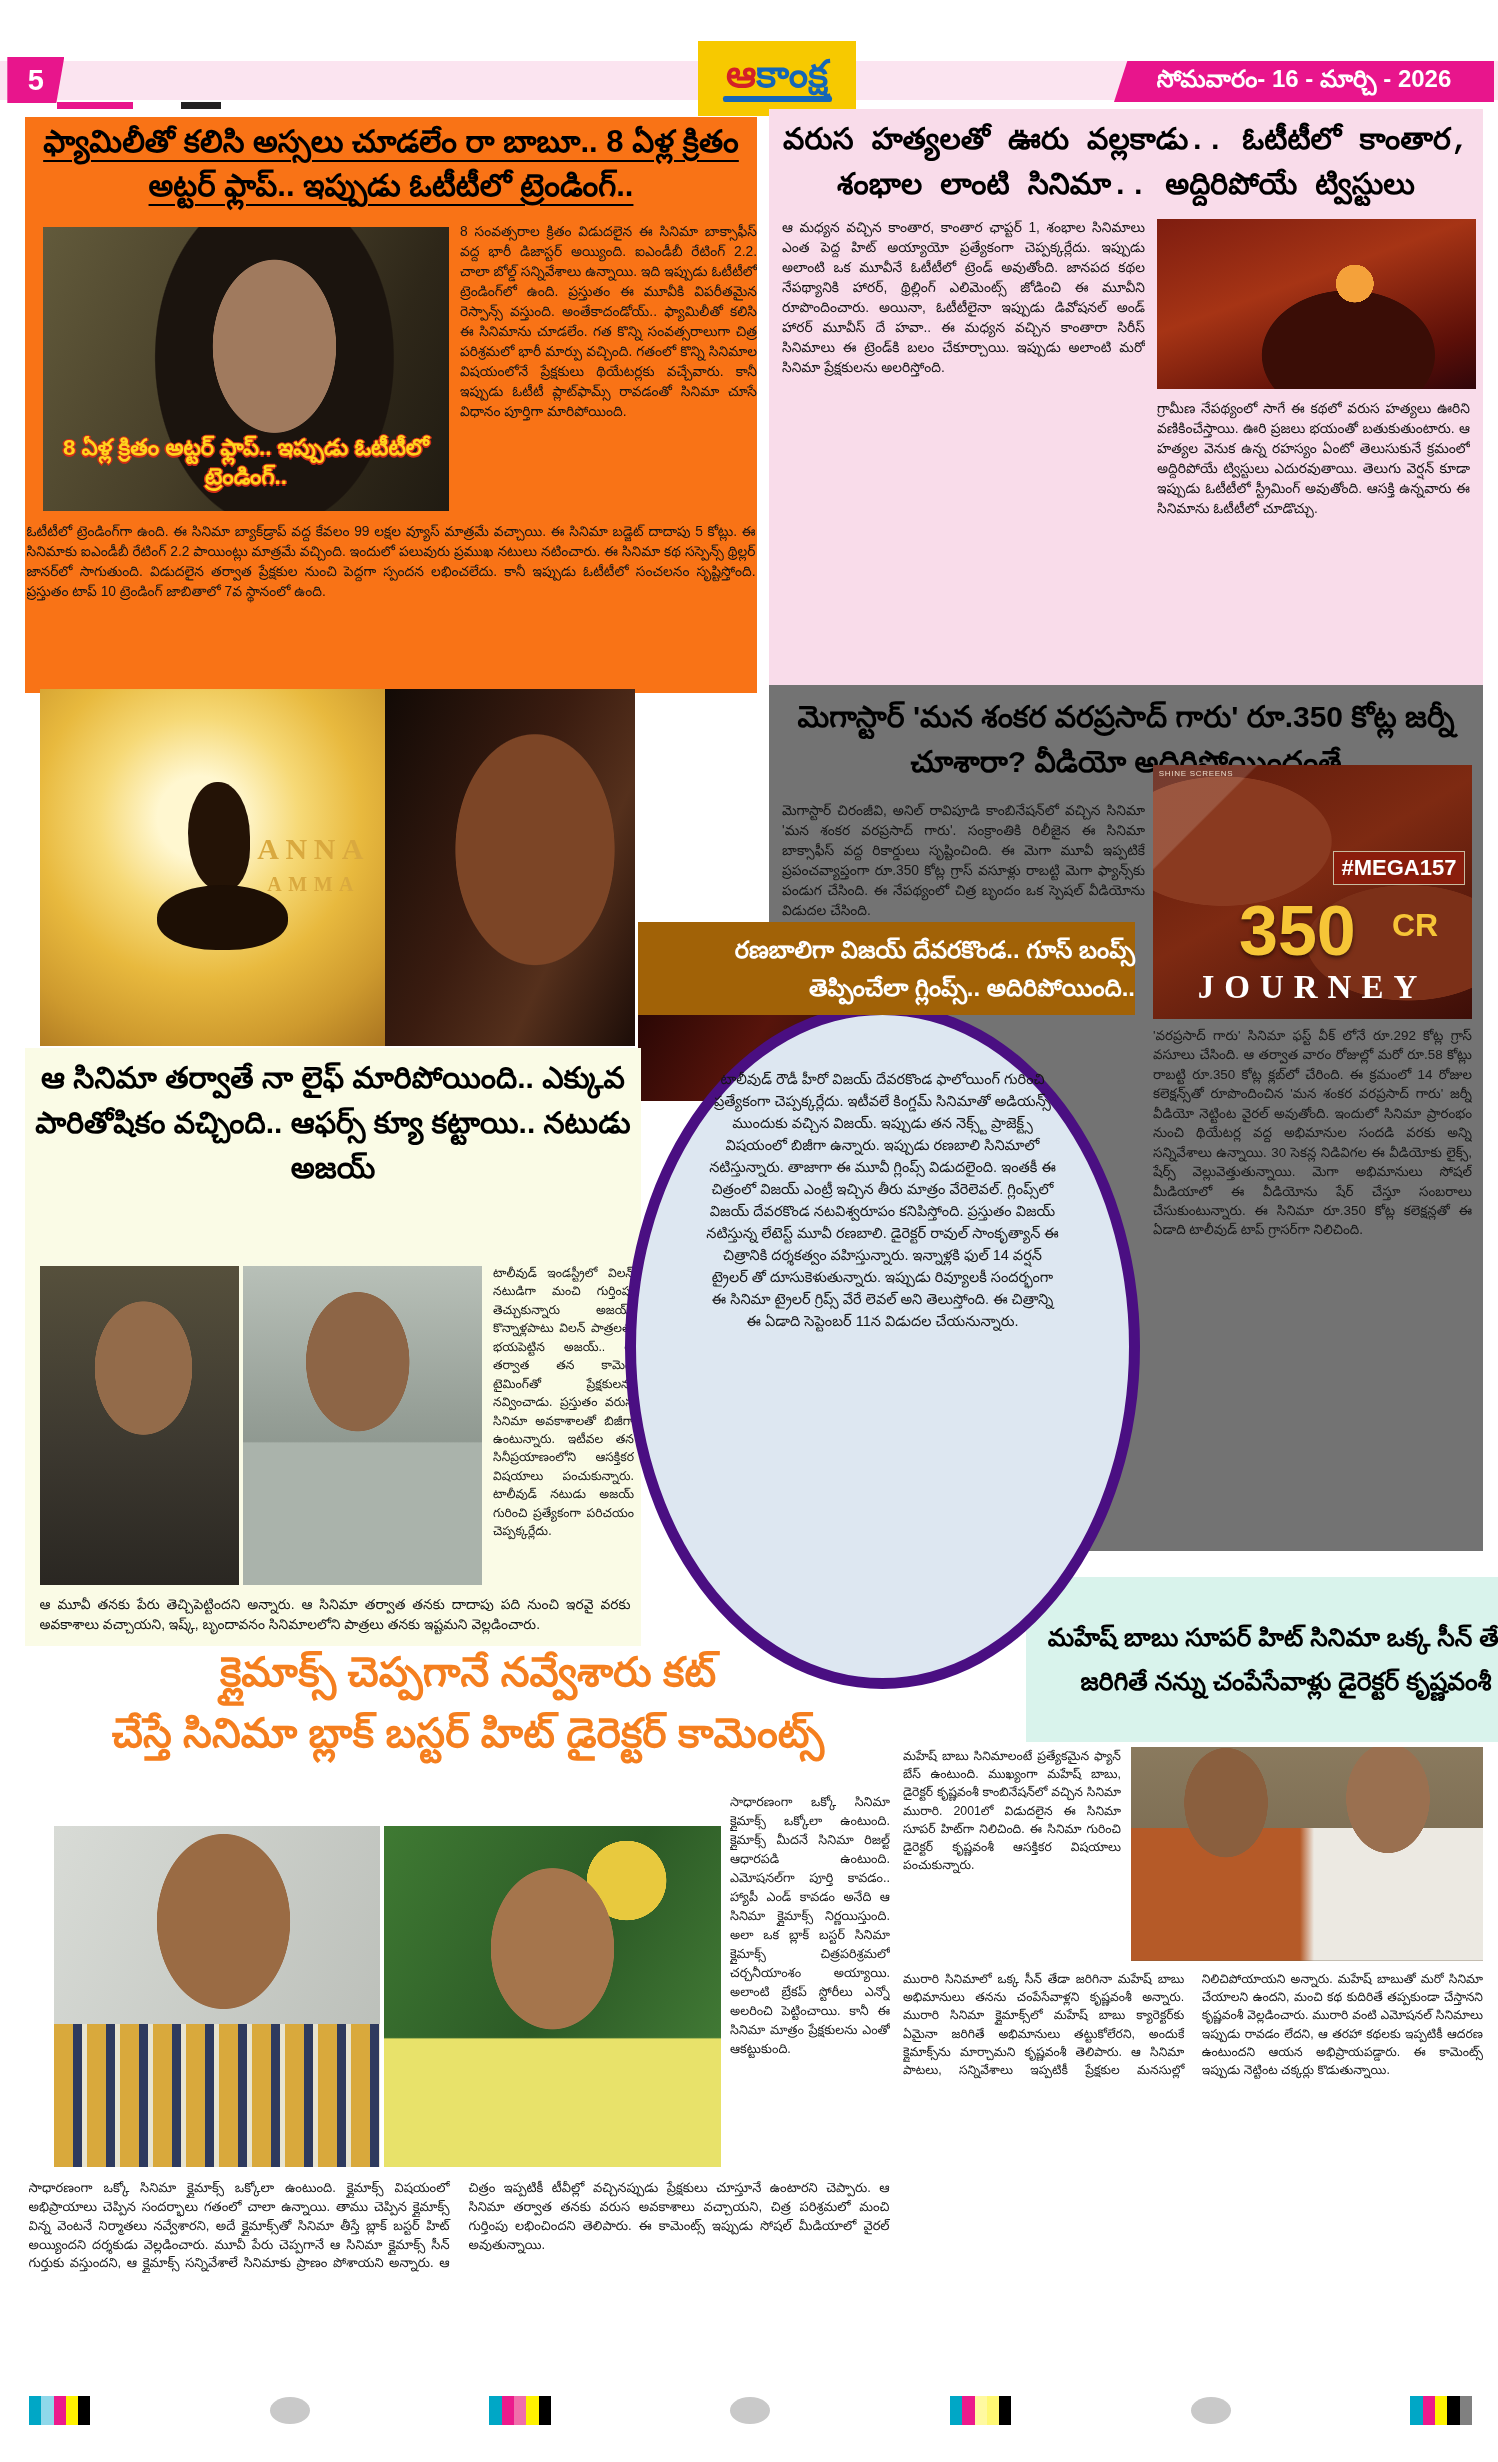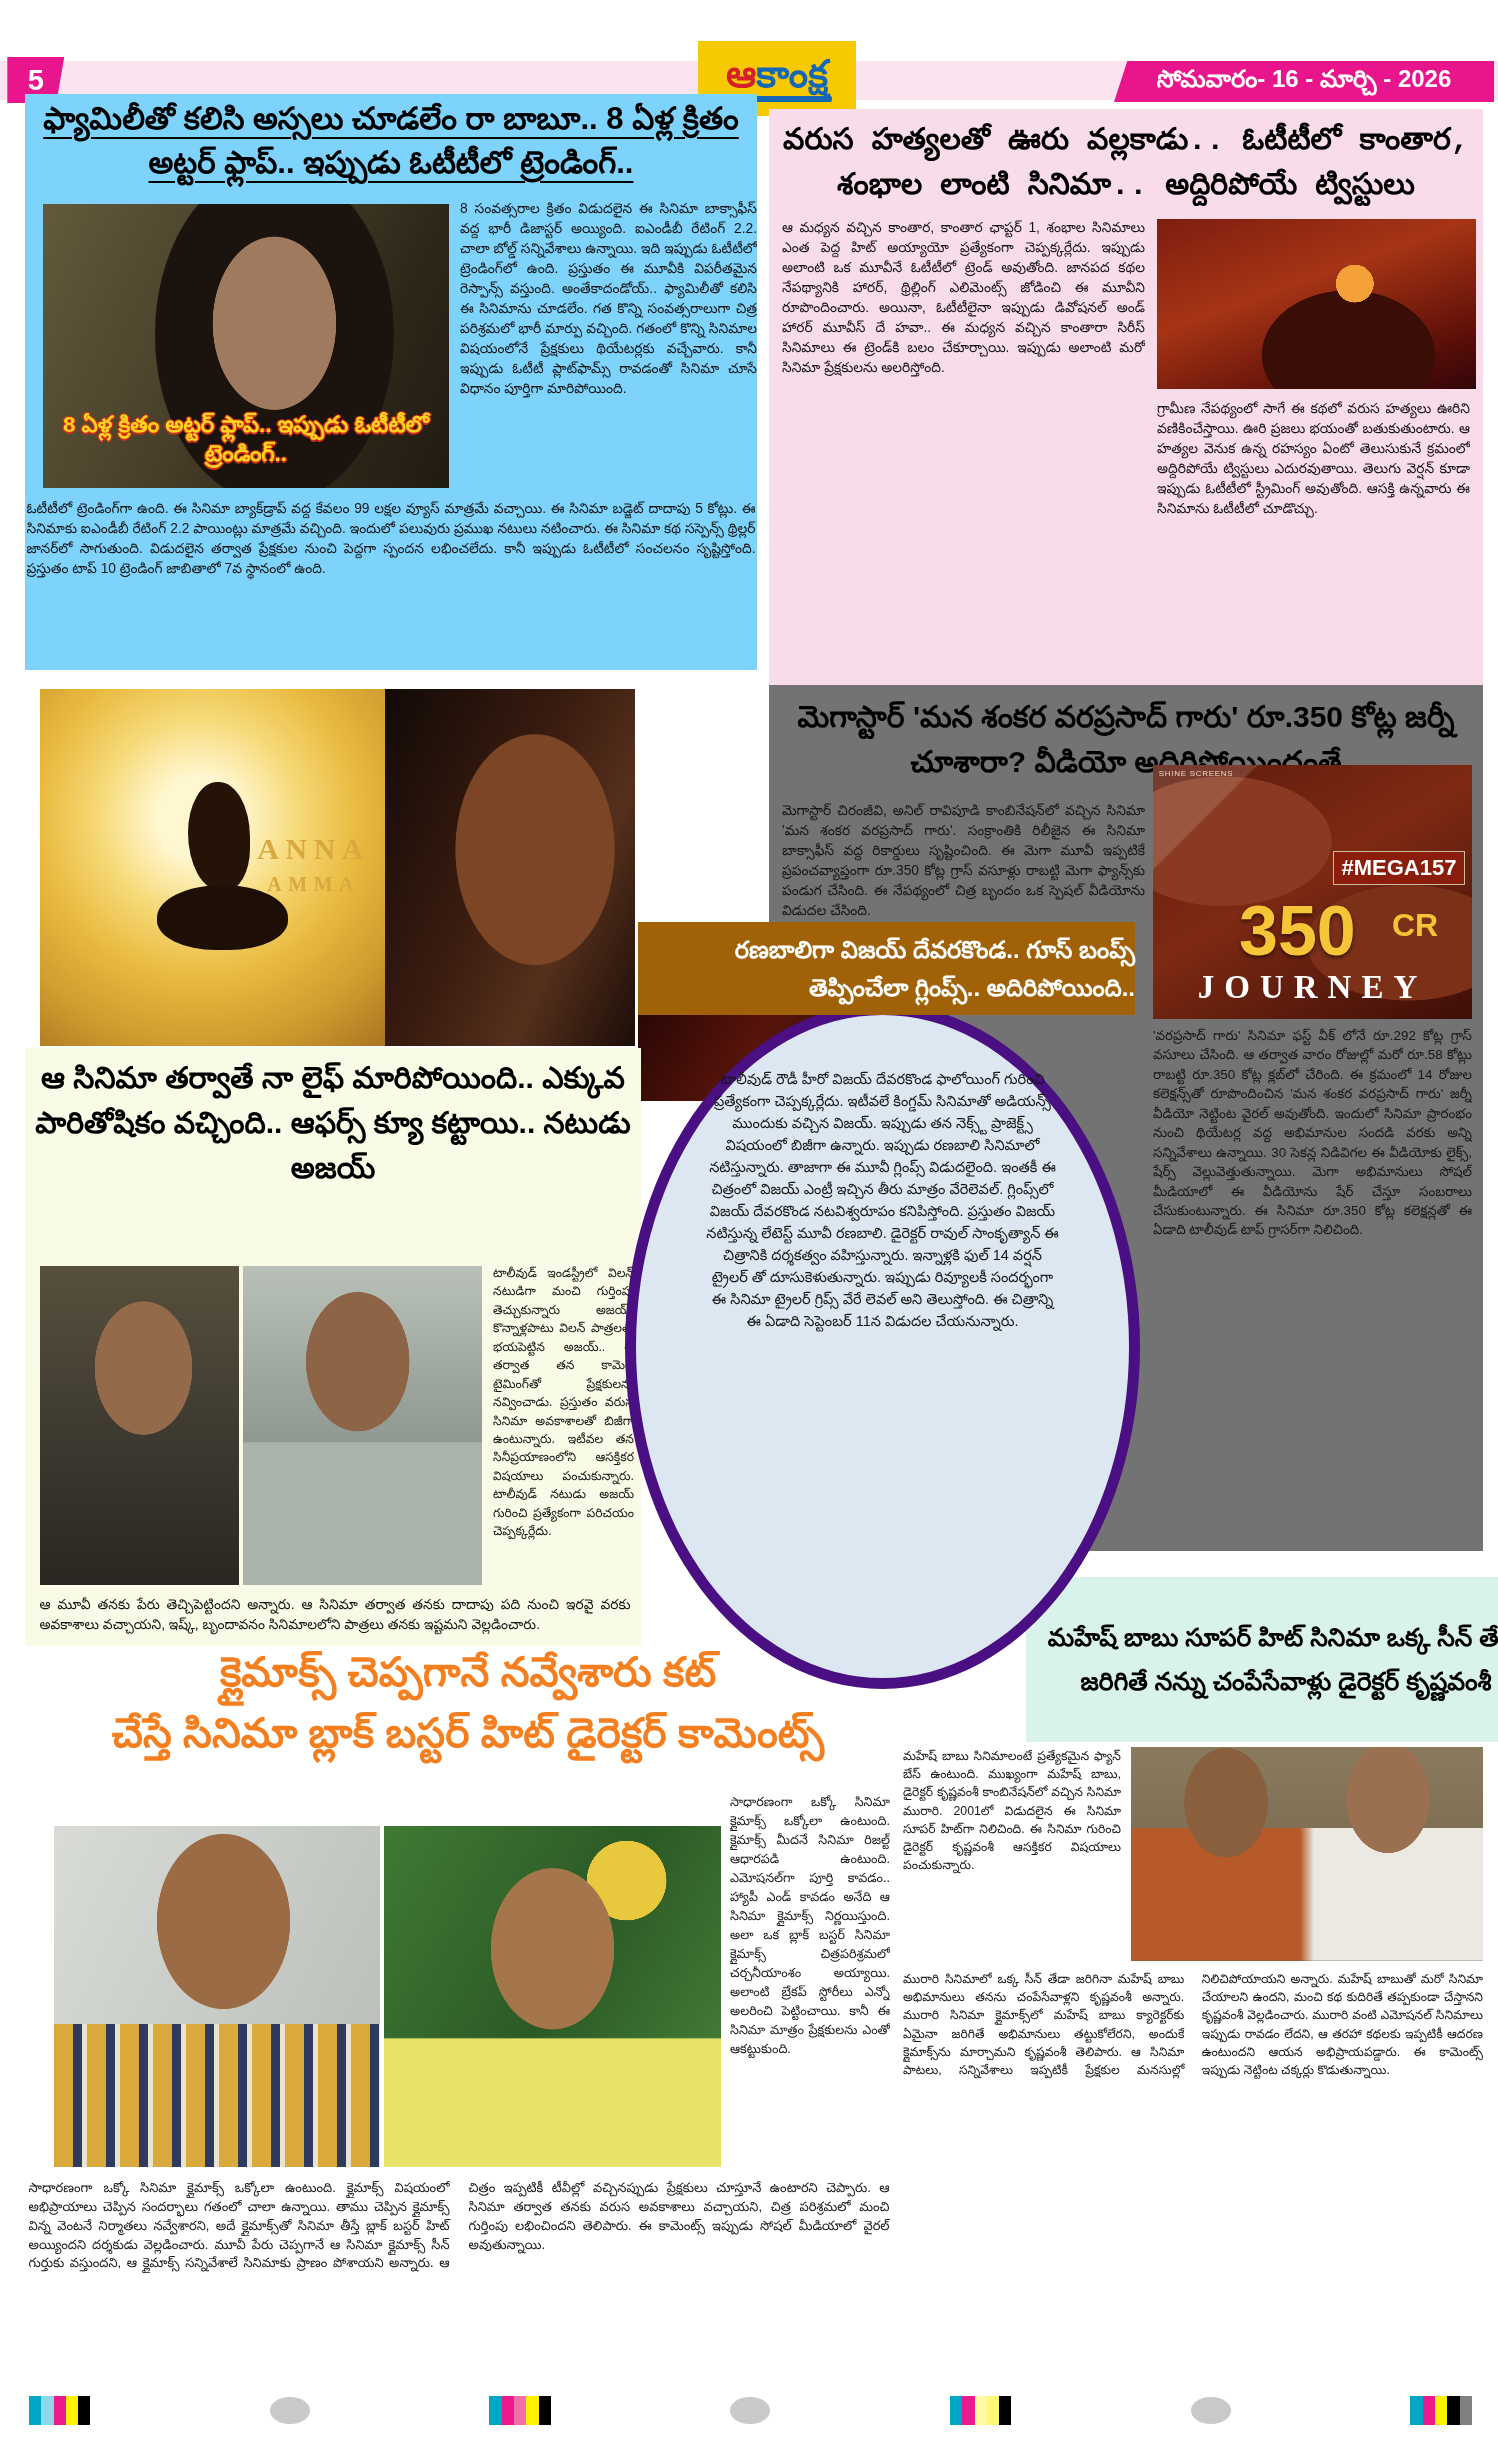"ఫ్యామిలీతో కలిసి అస్సలు చూడలేం రా" .a1 { background: #7dd3fc -> #f97316; top: 94px -> 117px }
